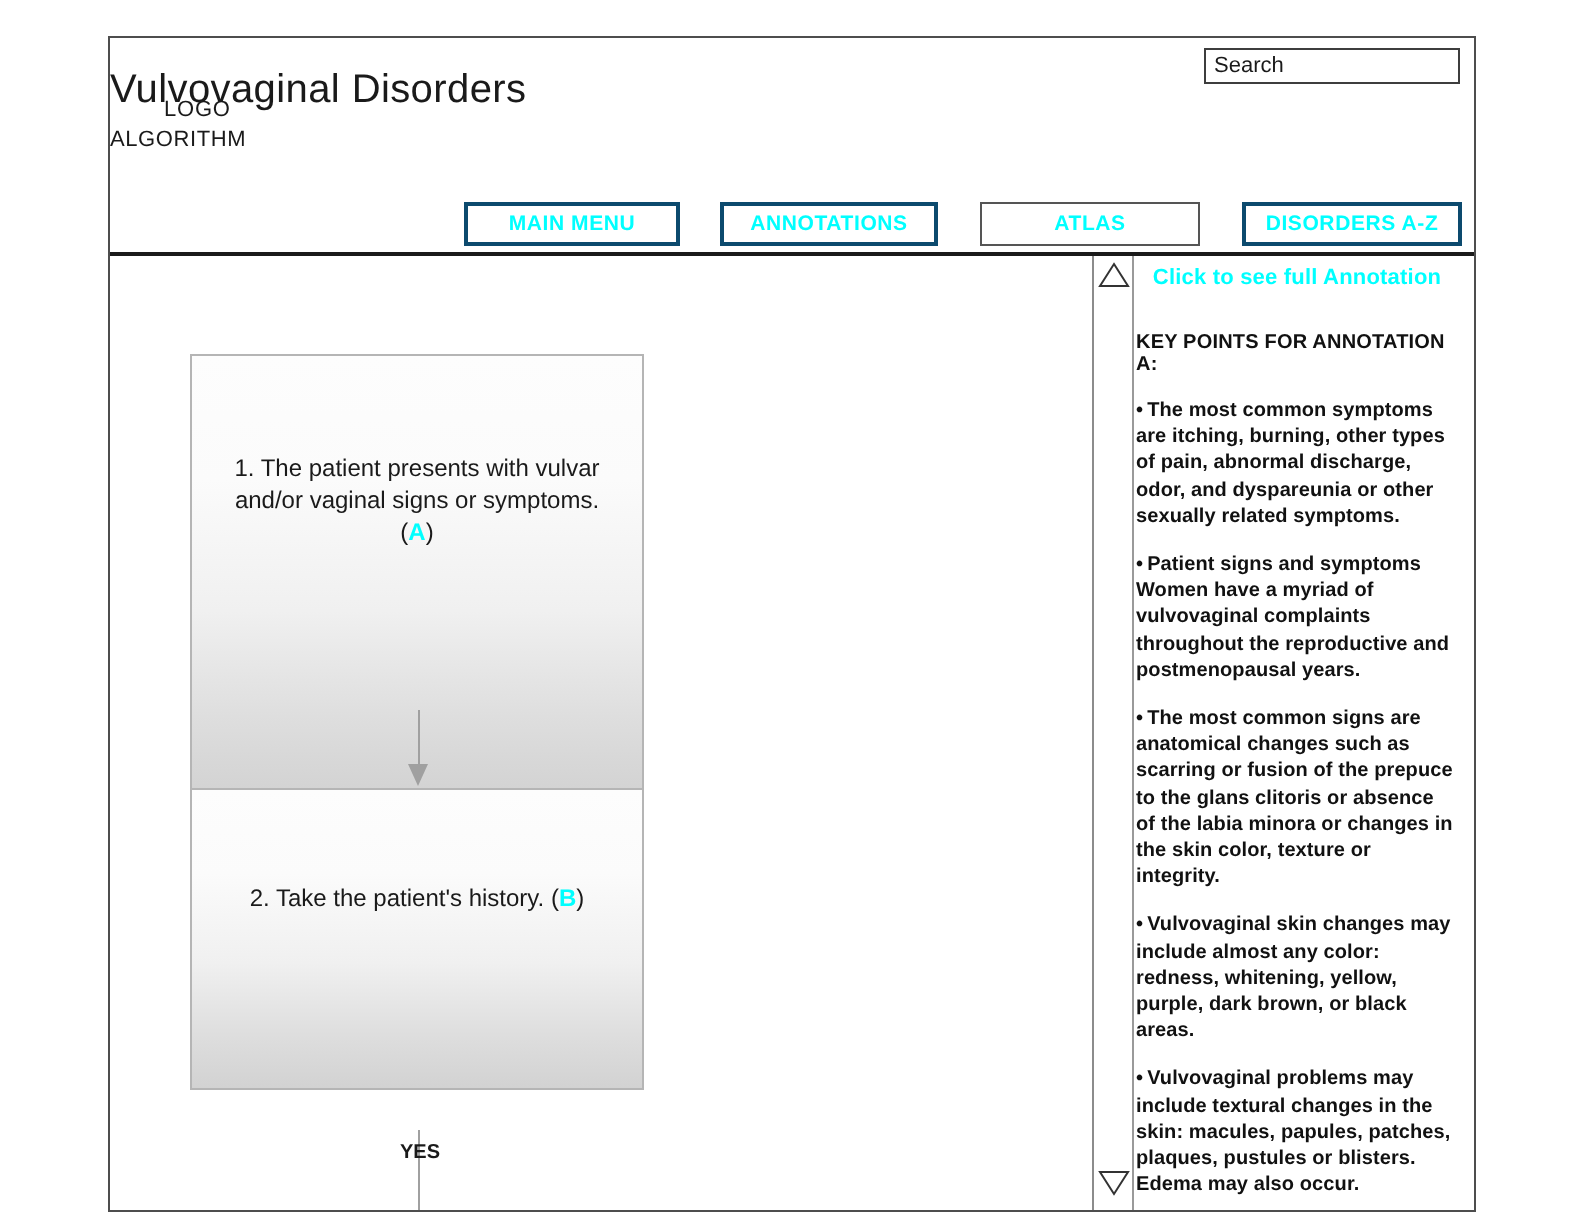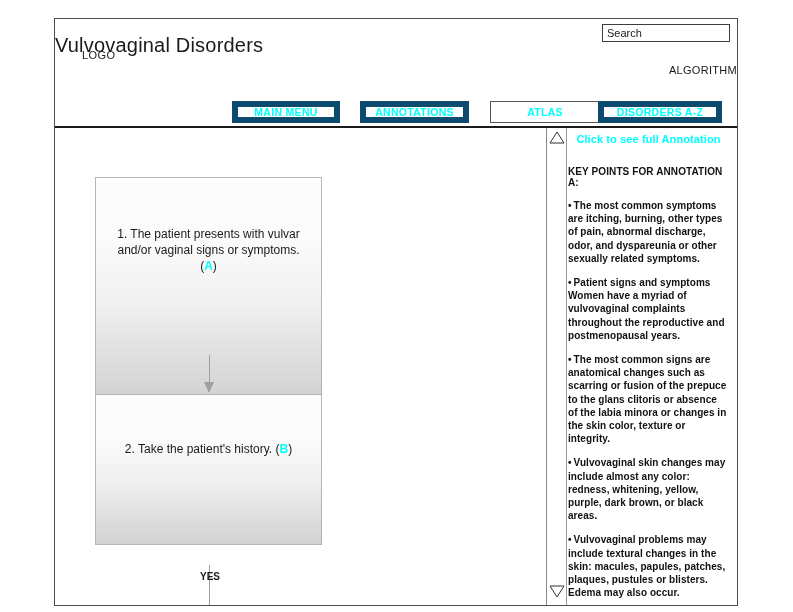"ALGORITHM" #page-subtitle { text-align: right -> left }
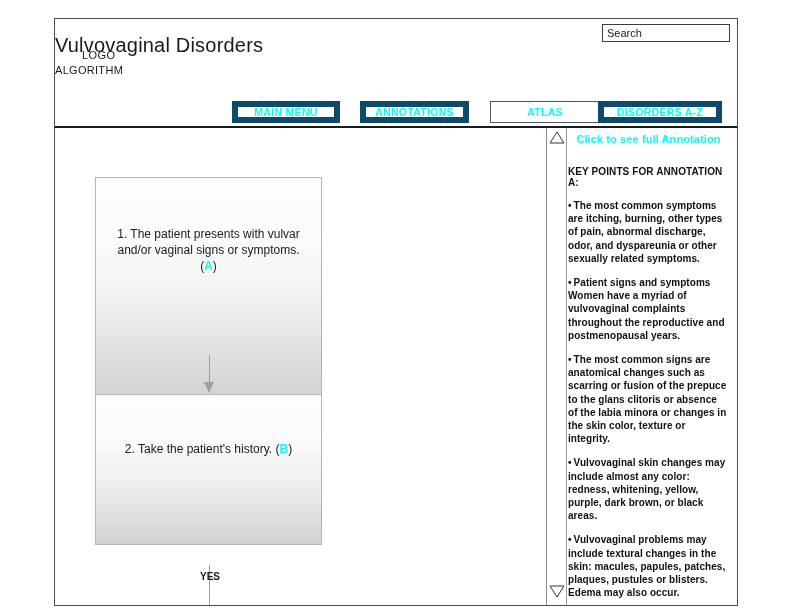"MAIN MENU" .nav-btn { border: 6px solid #0c4a6e -> 2px solid #0c4a6e }
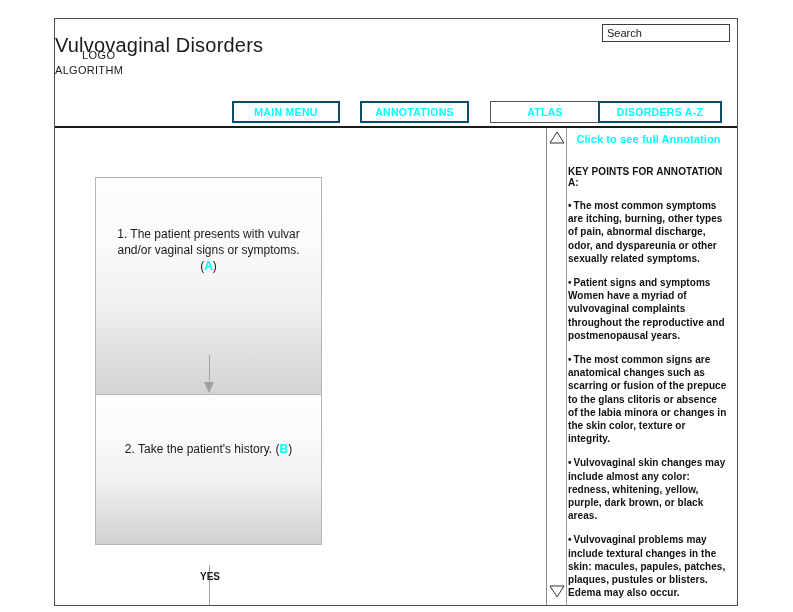"DISORDERS A-Z" #nav-3 { left: 543px -> 566px; width: 124px -> 110px }
